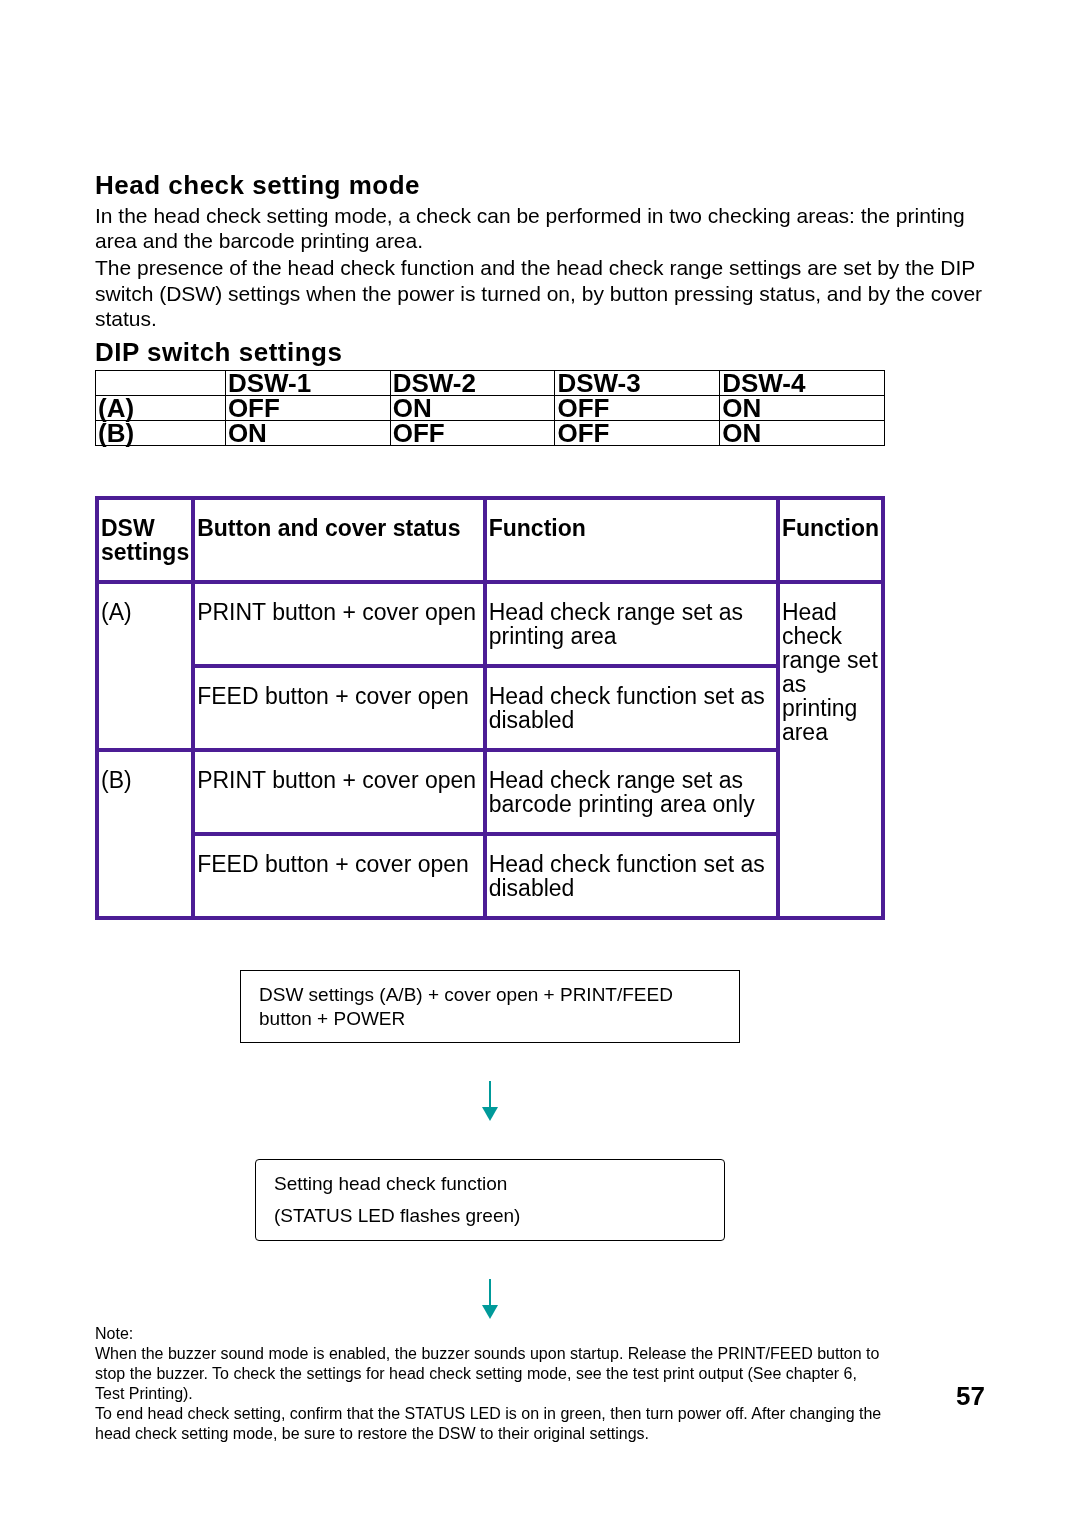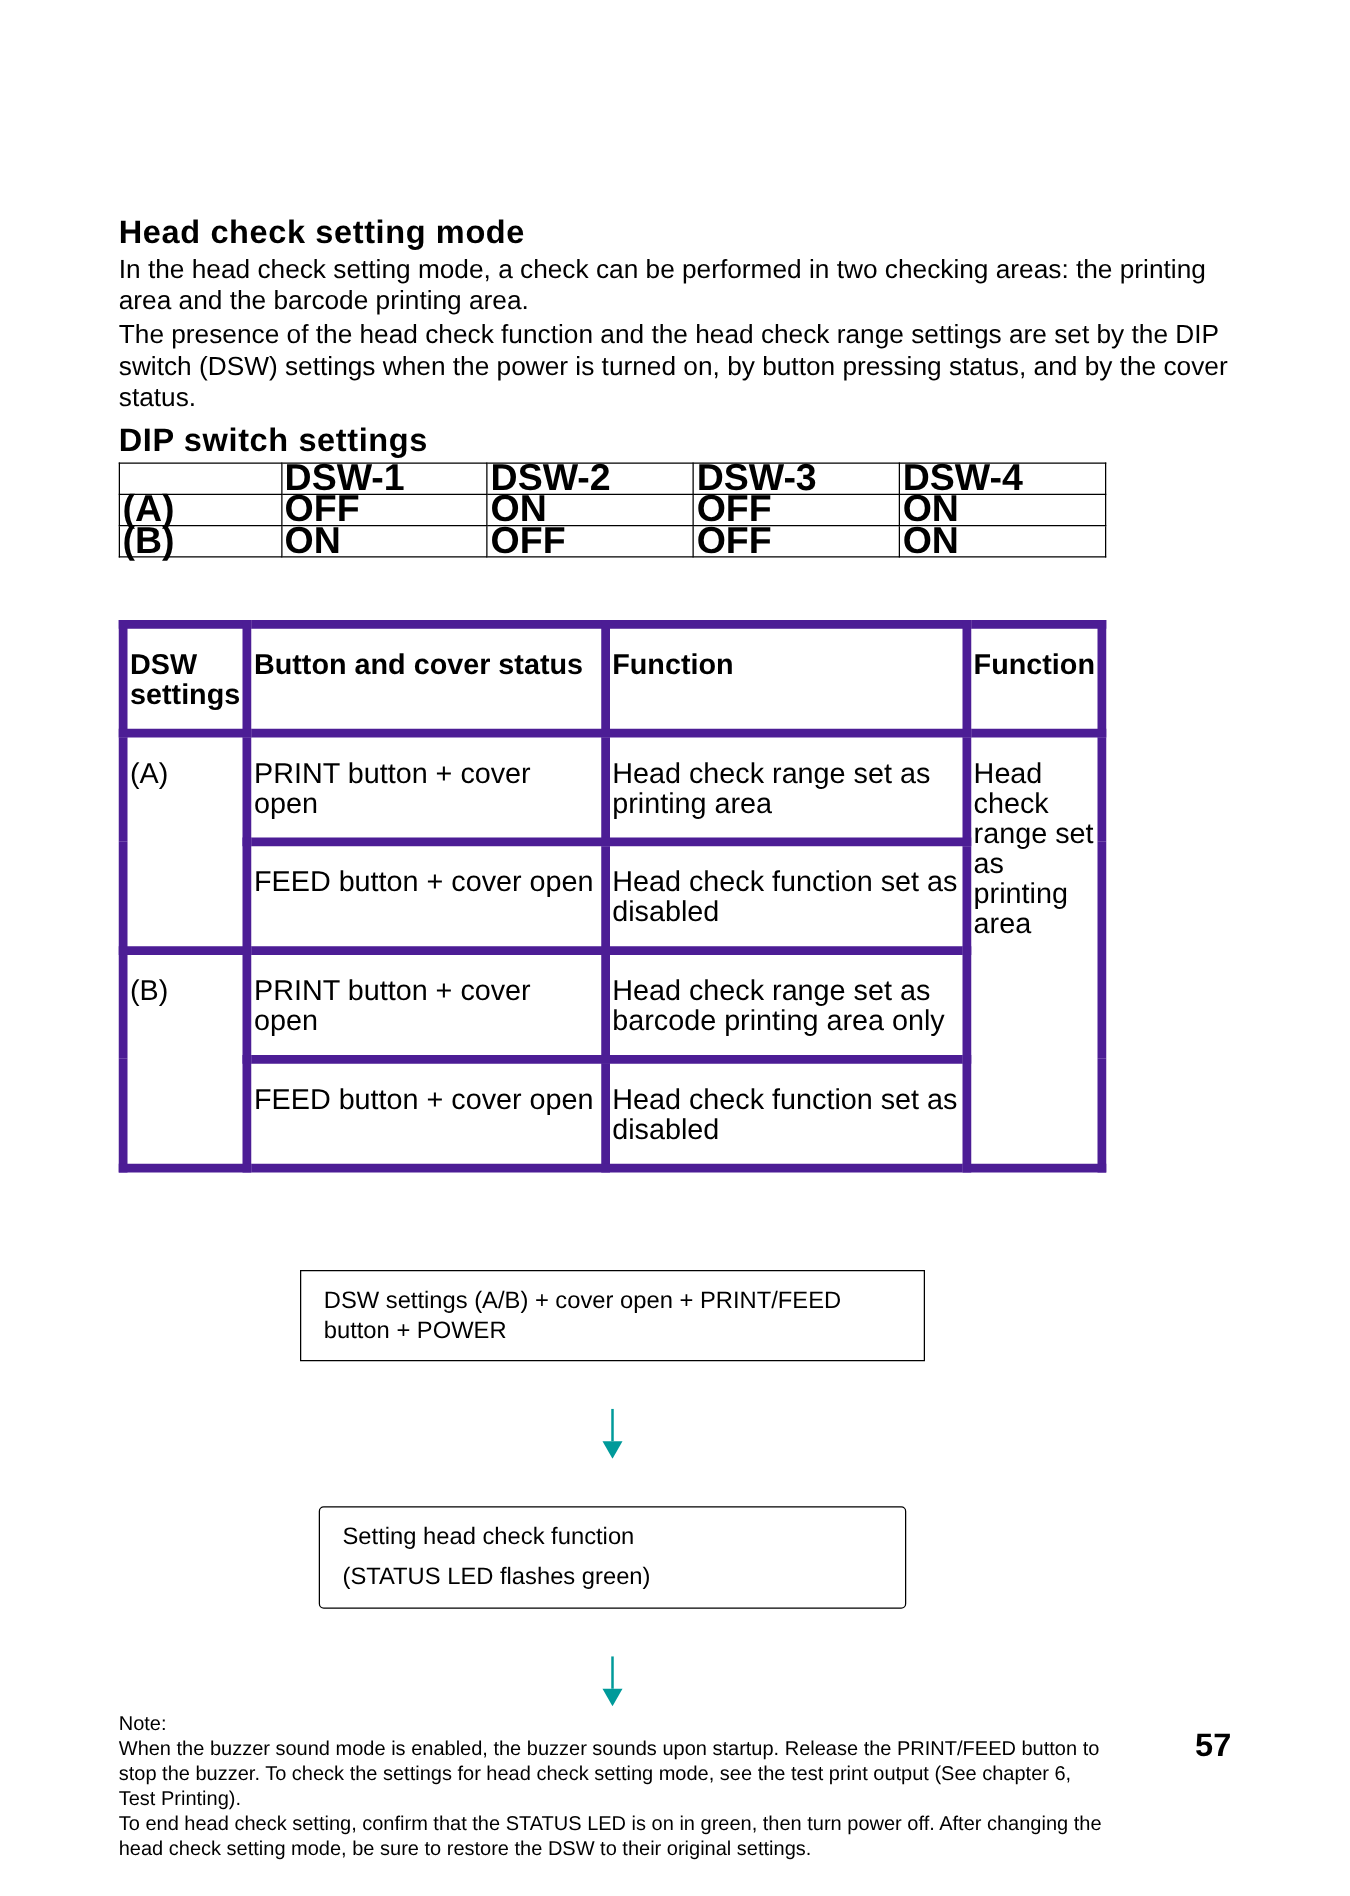"DSW-1" table.dip { font-size: 30px -> 26px }
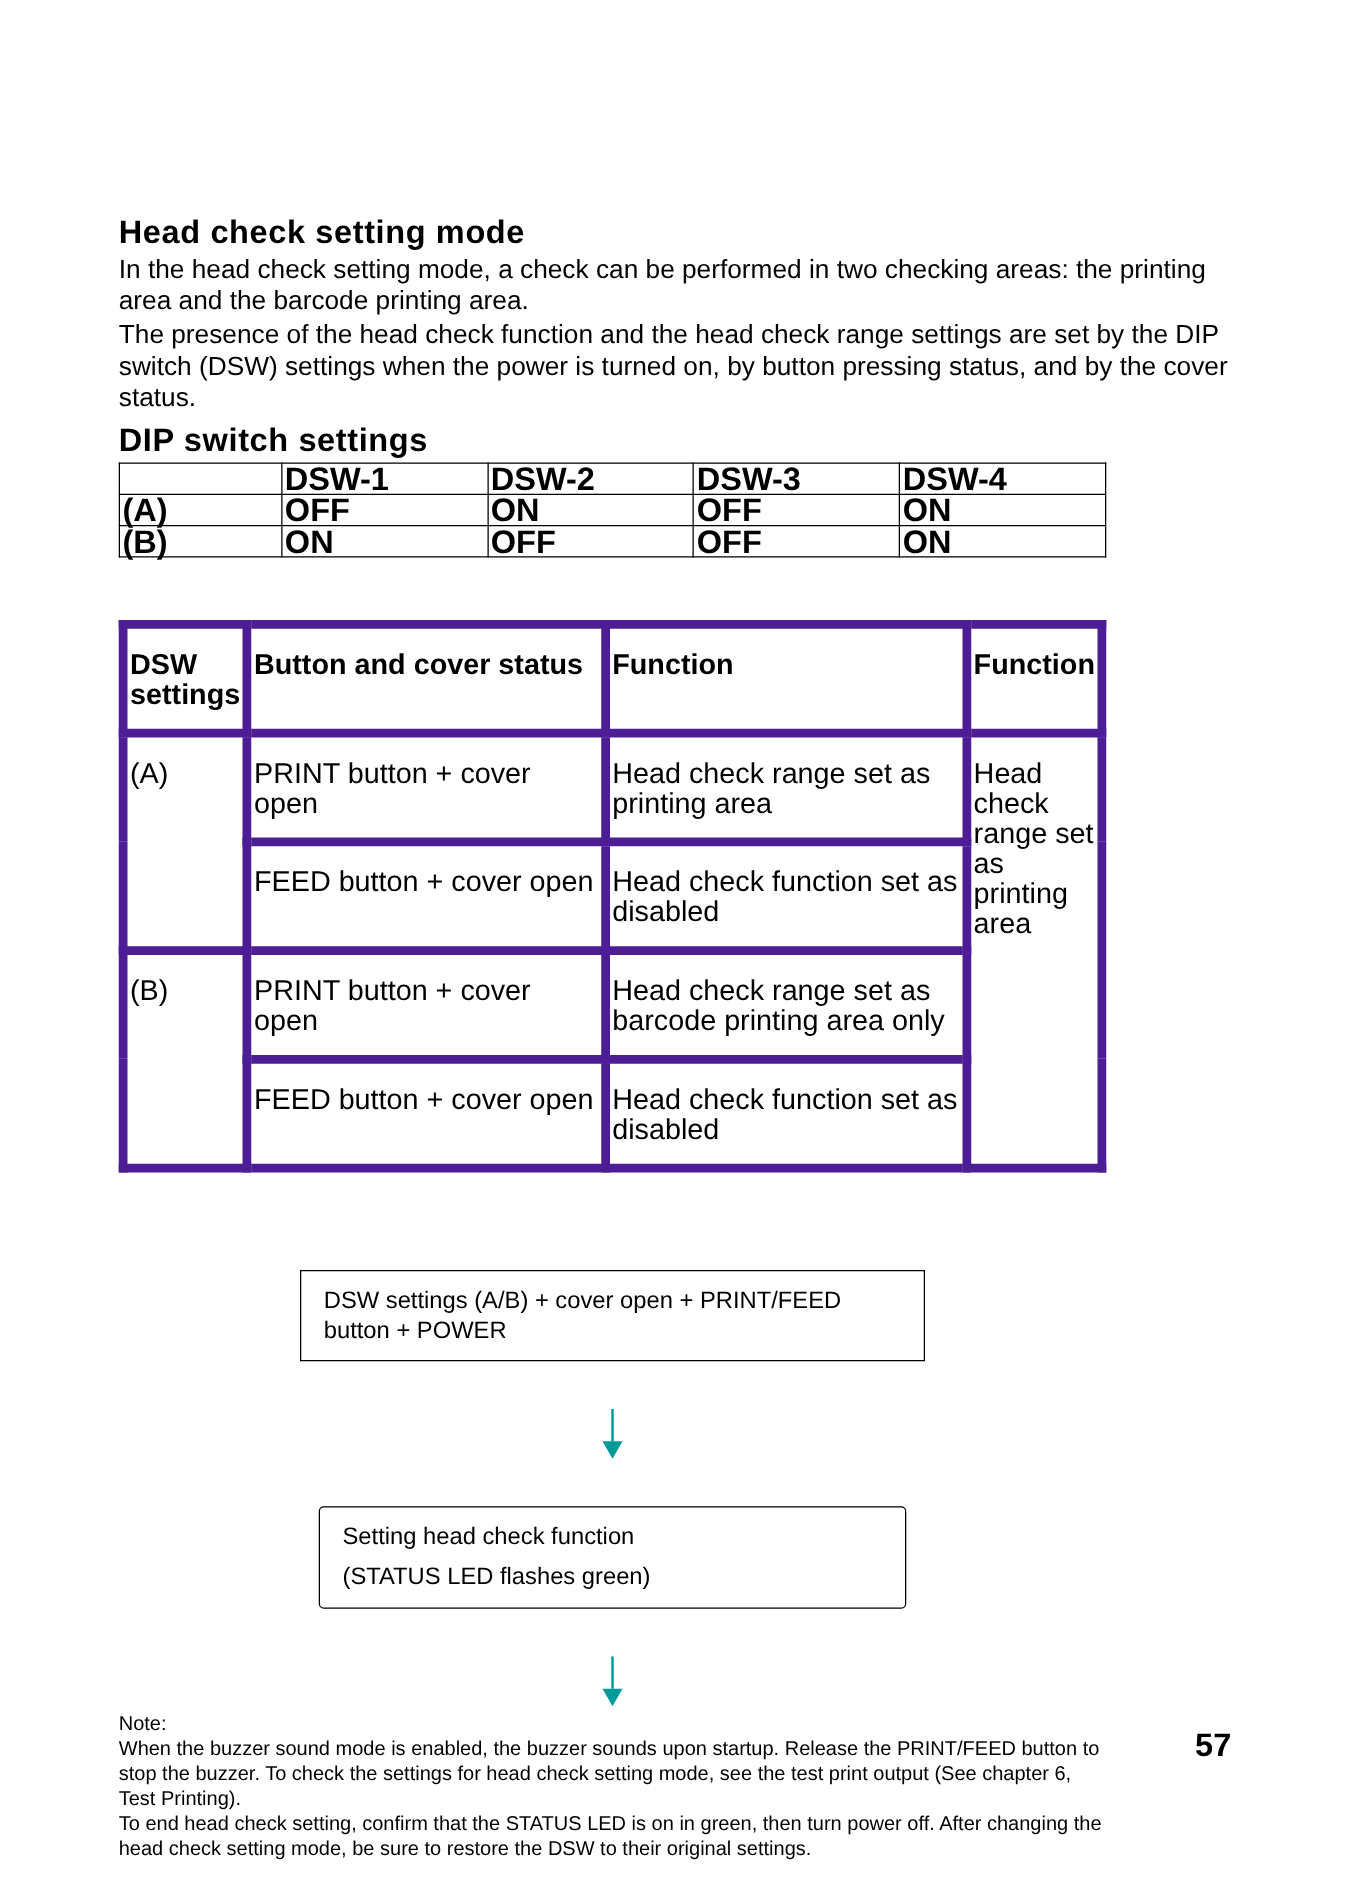"DSW settings" table.func td, table.func th { border: 7px solid #4c1d95 -> 4px solid #4c1d95 }
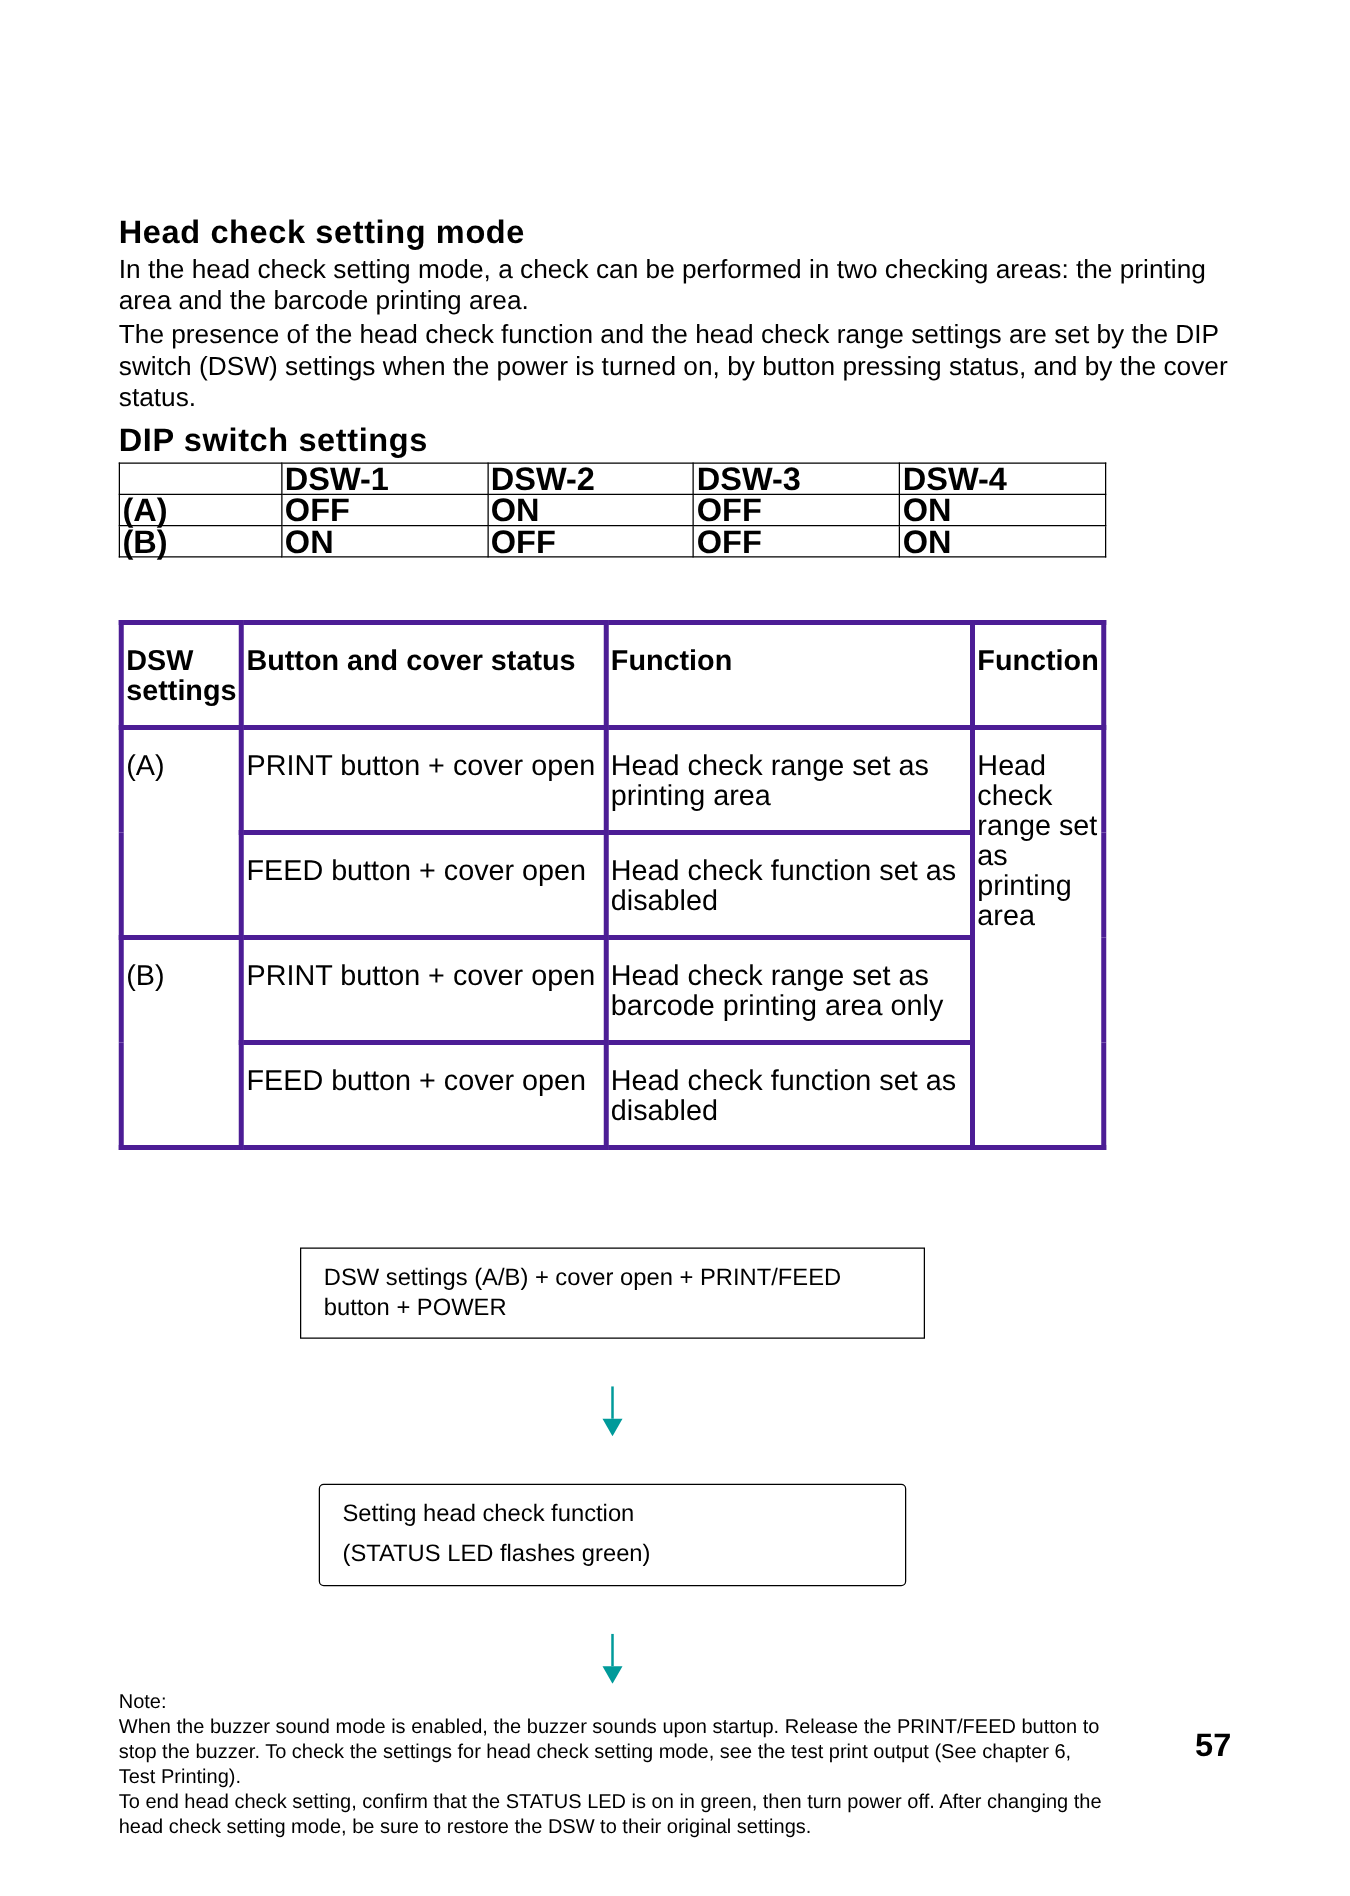"DSW settings (A/B) + cover" .flow-wrap { margin-top: 78px -> 50px }
